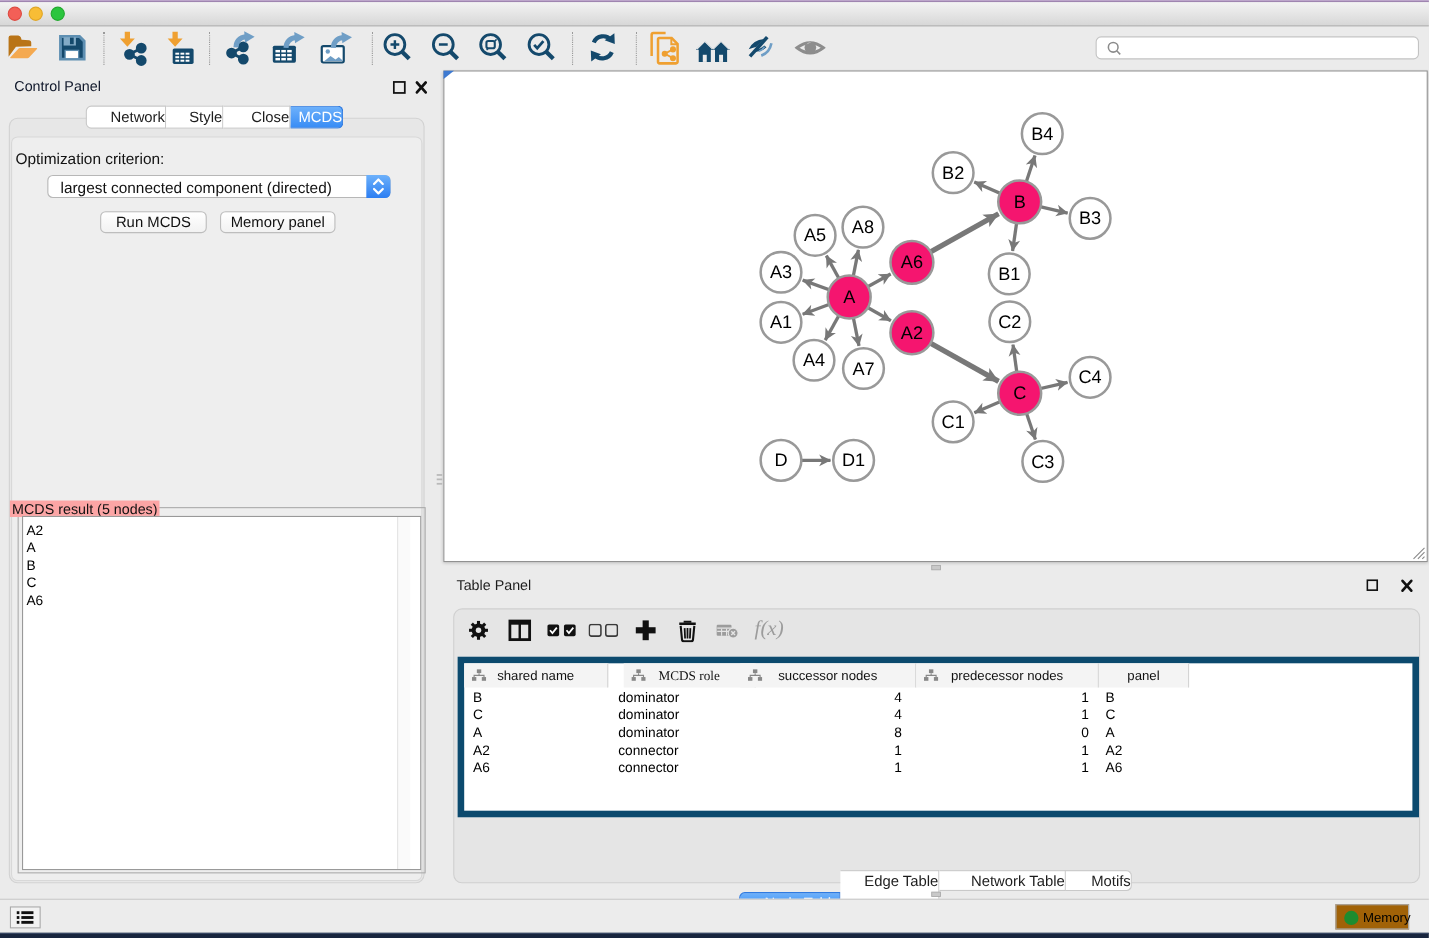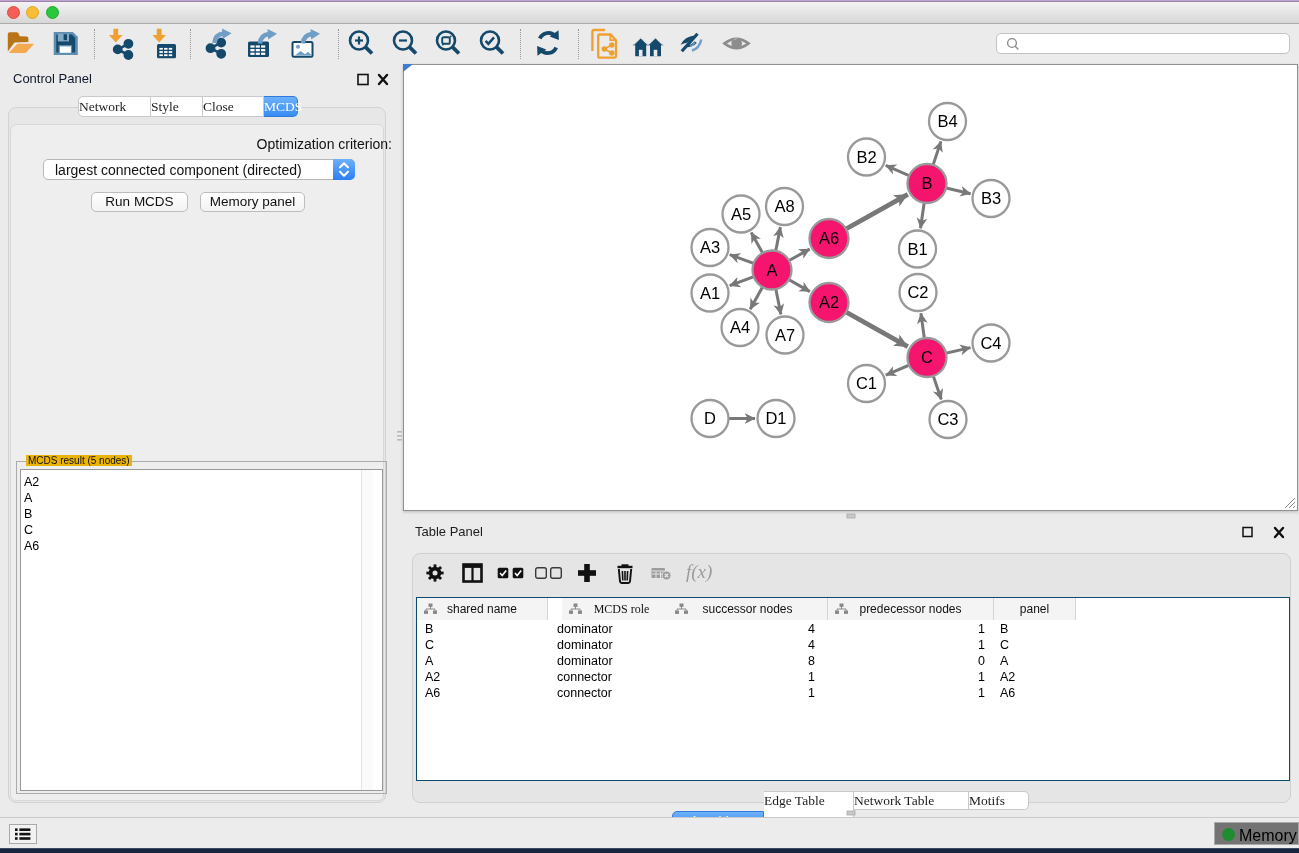"Network" .tab { font-family: Liberation Serif, serif -> none; text-align: left -> right }
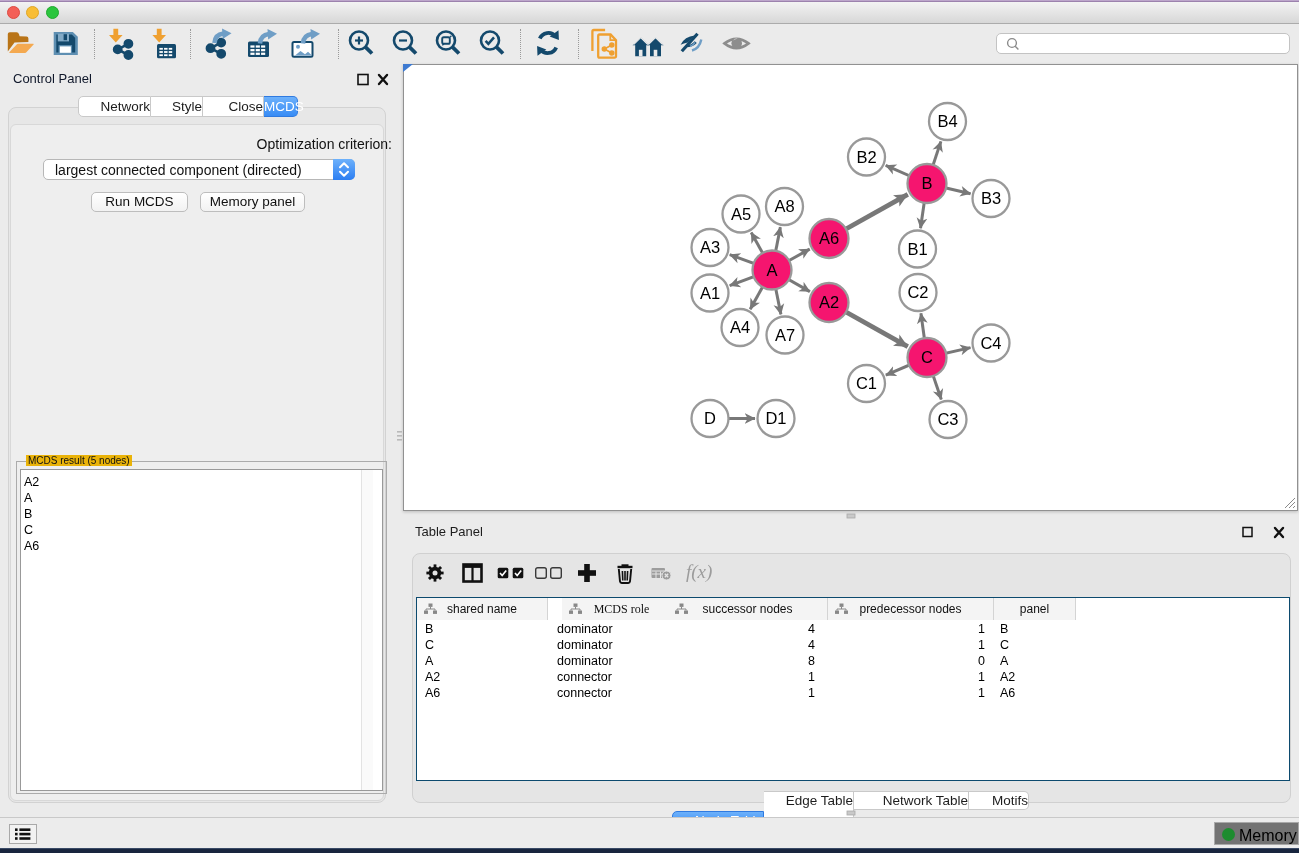"MCDS" div.tab { width: 34px -> 48px }
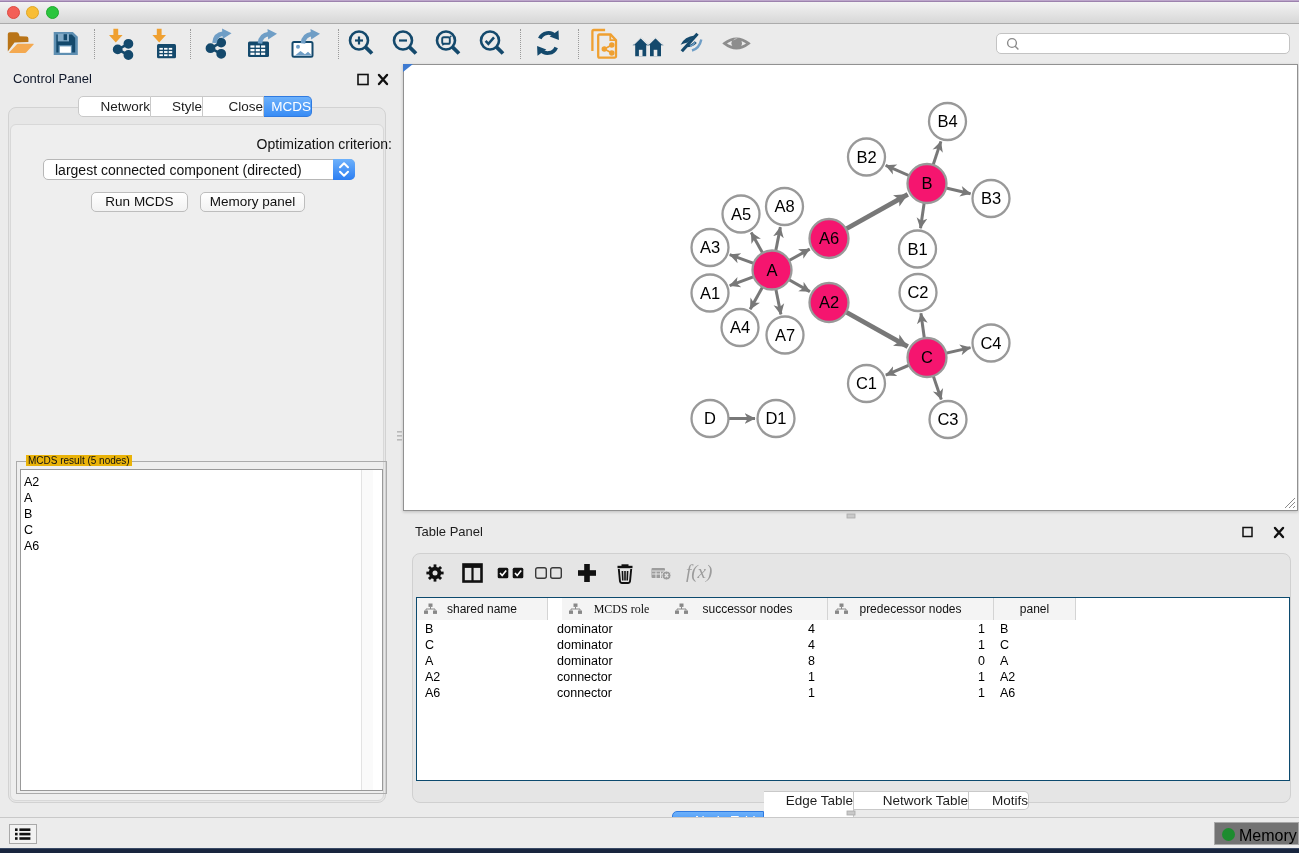"Optimization criterion:" #opt-label { text-align: right -> left }
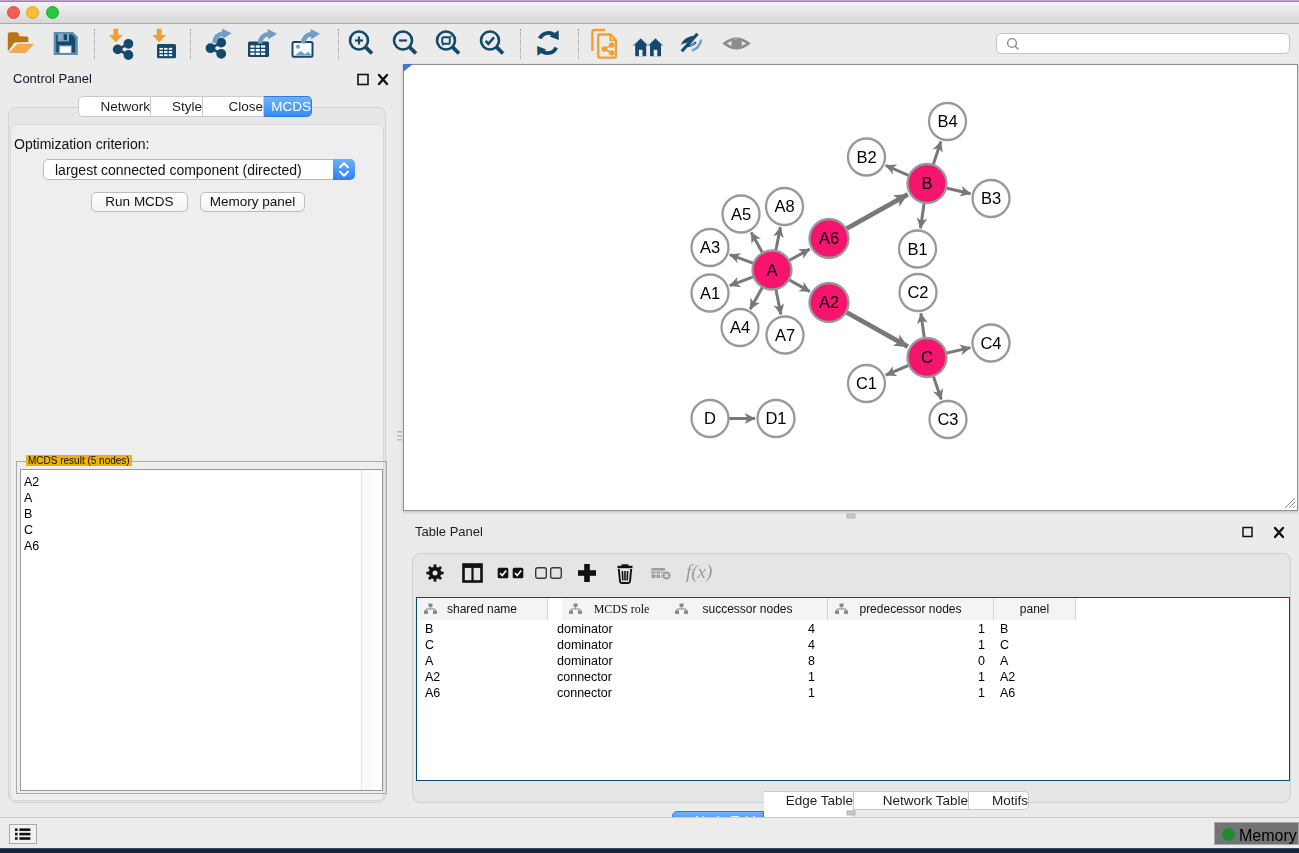"MCDS result (5 nodes)" #fs-label { background: #eab308 -> #fca5a5; font-size: 10px -> 13px; left: 26px -> 9px }
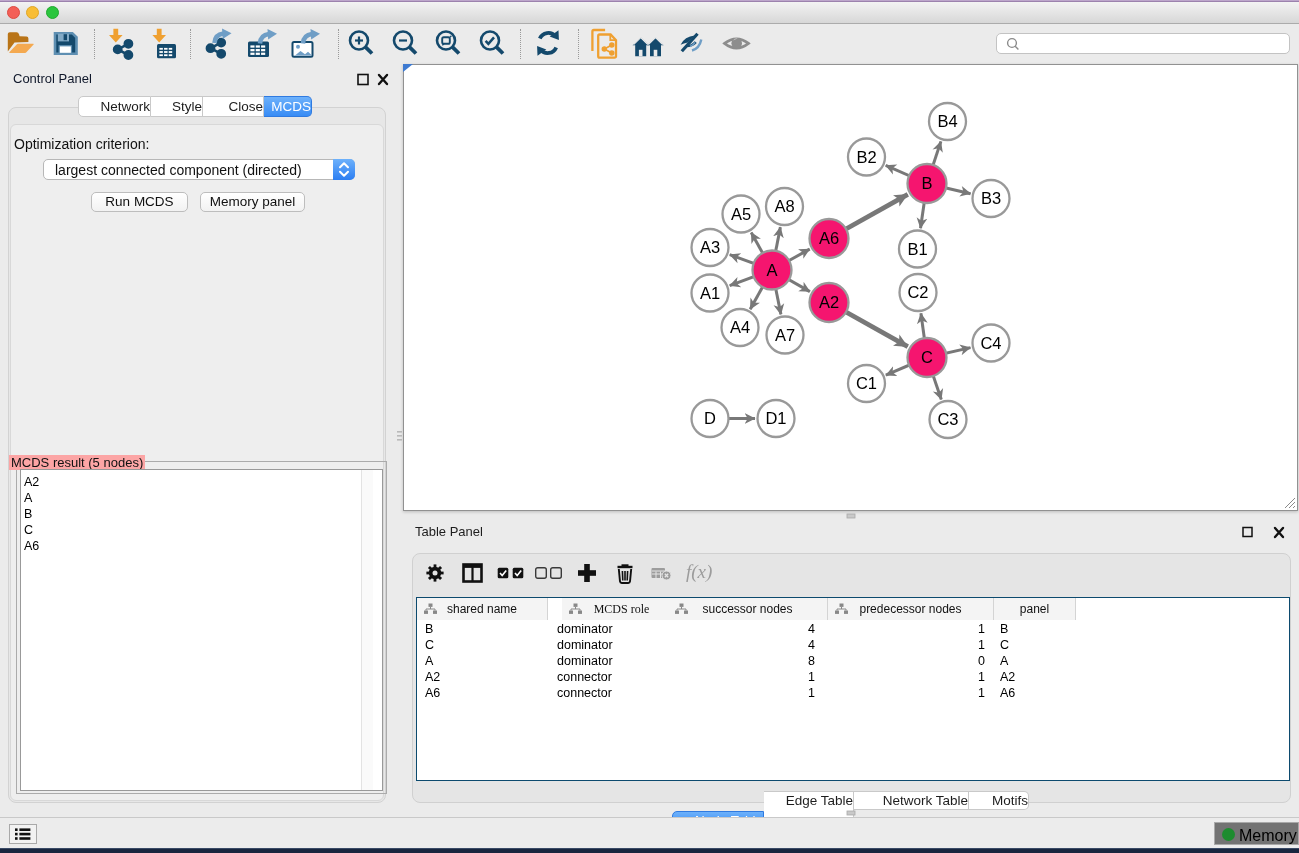"shared name" #tablearea { border: 1px solid #0c4a6e -> 6px solid #0c4a6e; height: 184px -> 146px }
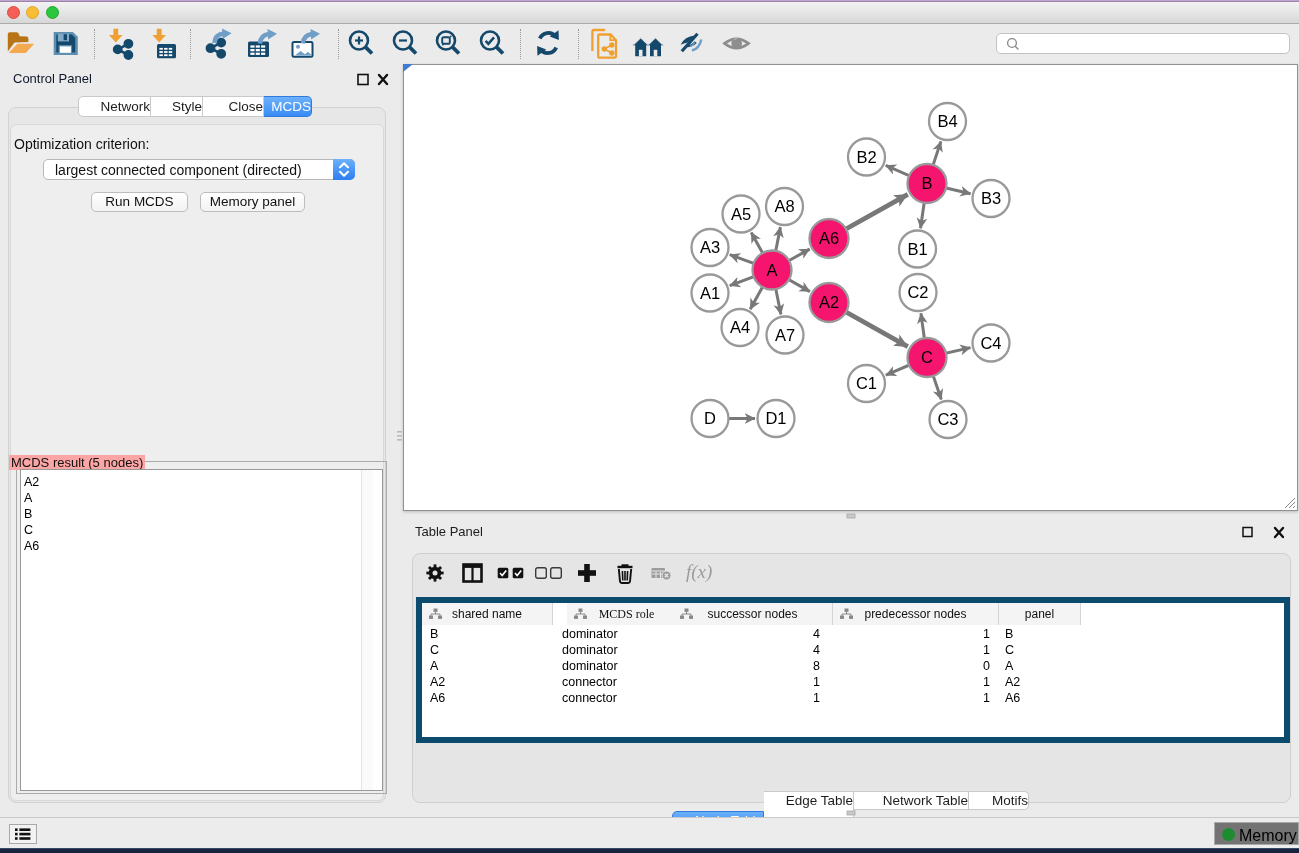"Memory" #memx { background: #737373 -> #a16207; font-size: 16px -> 12px; width: 85px -> 67px }
